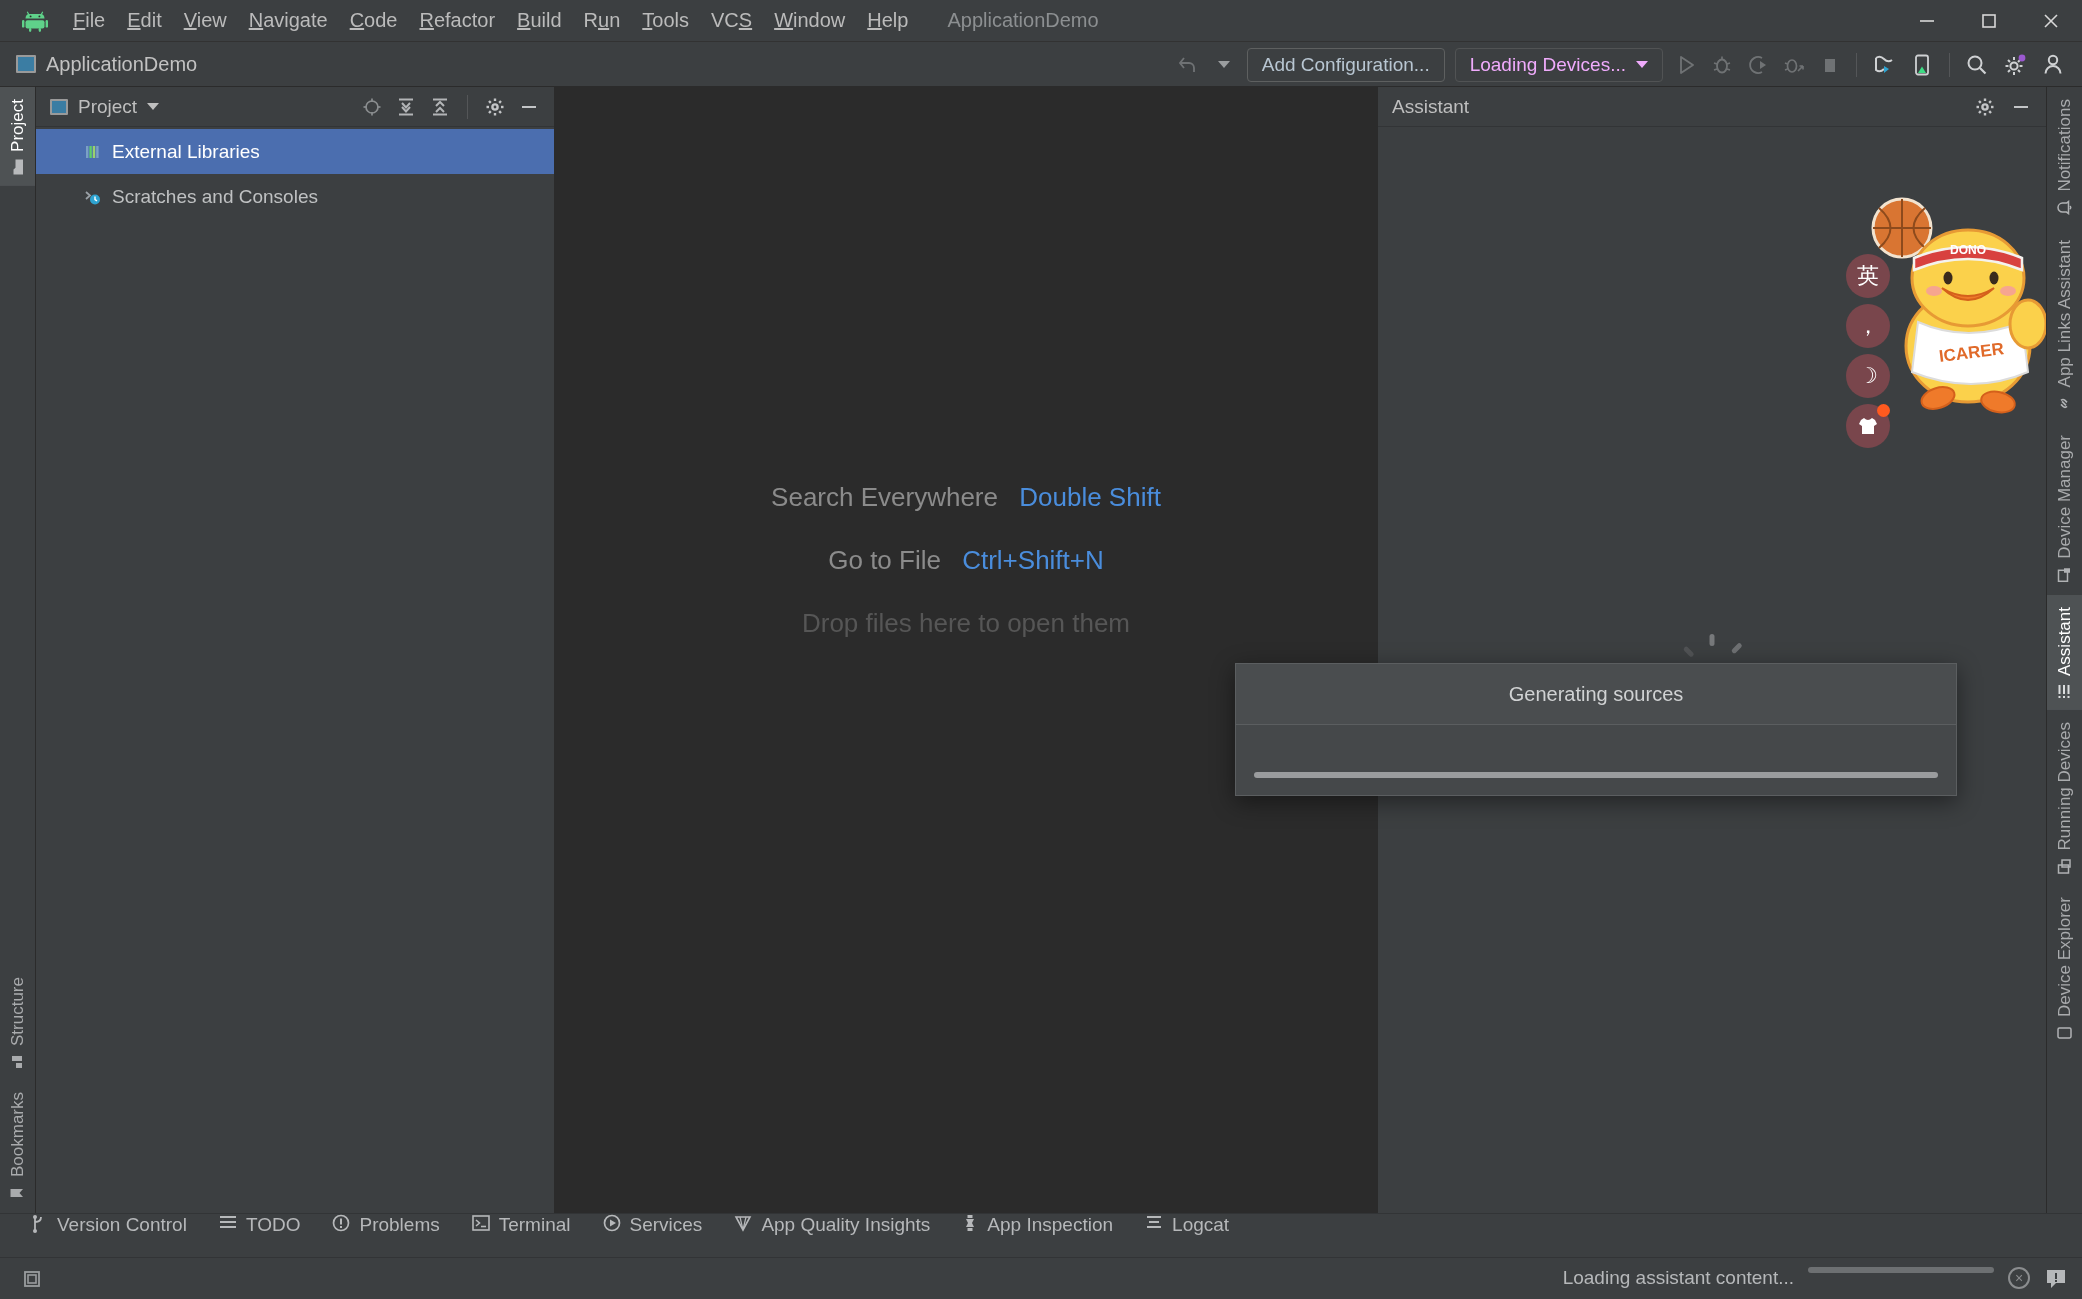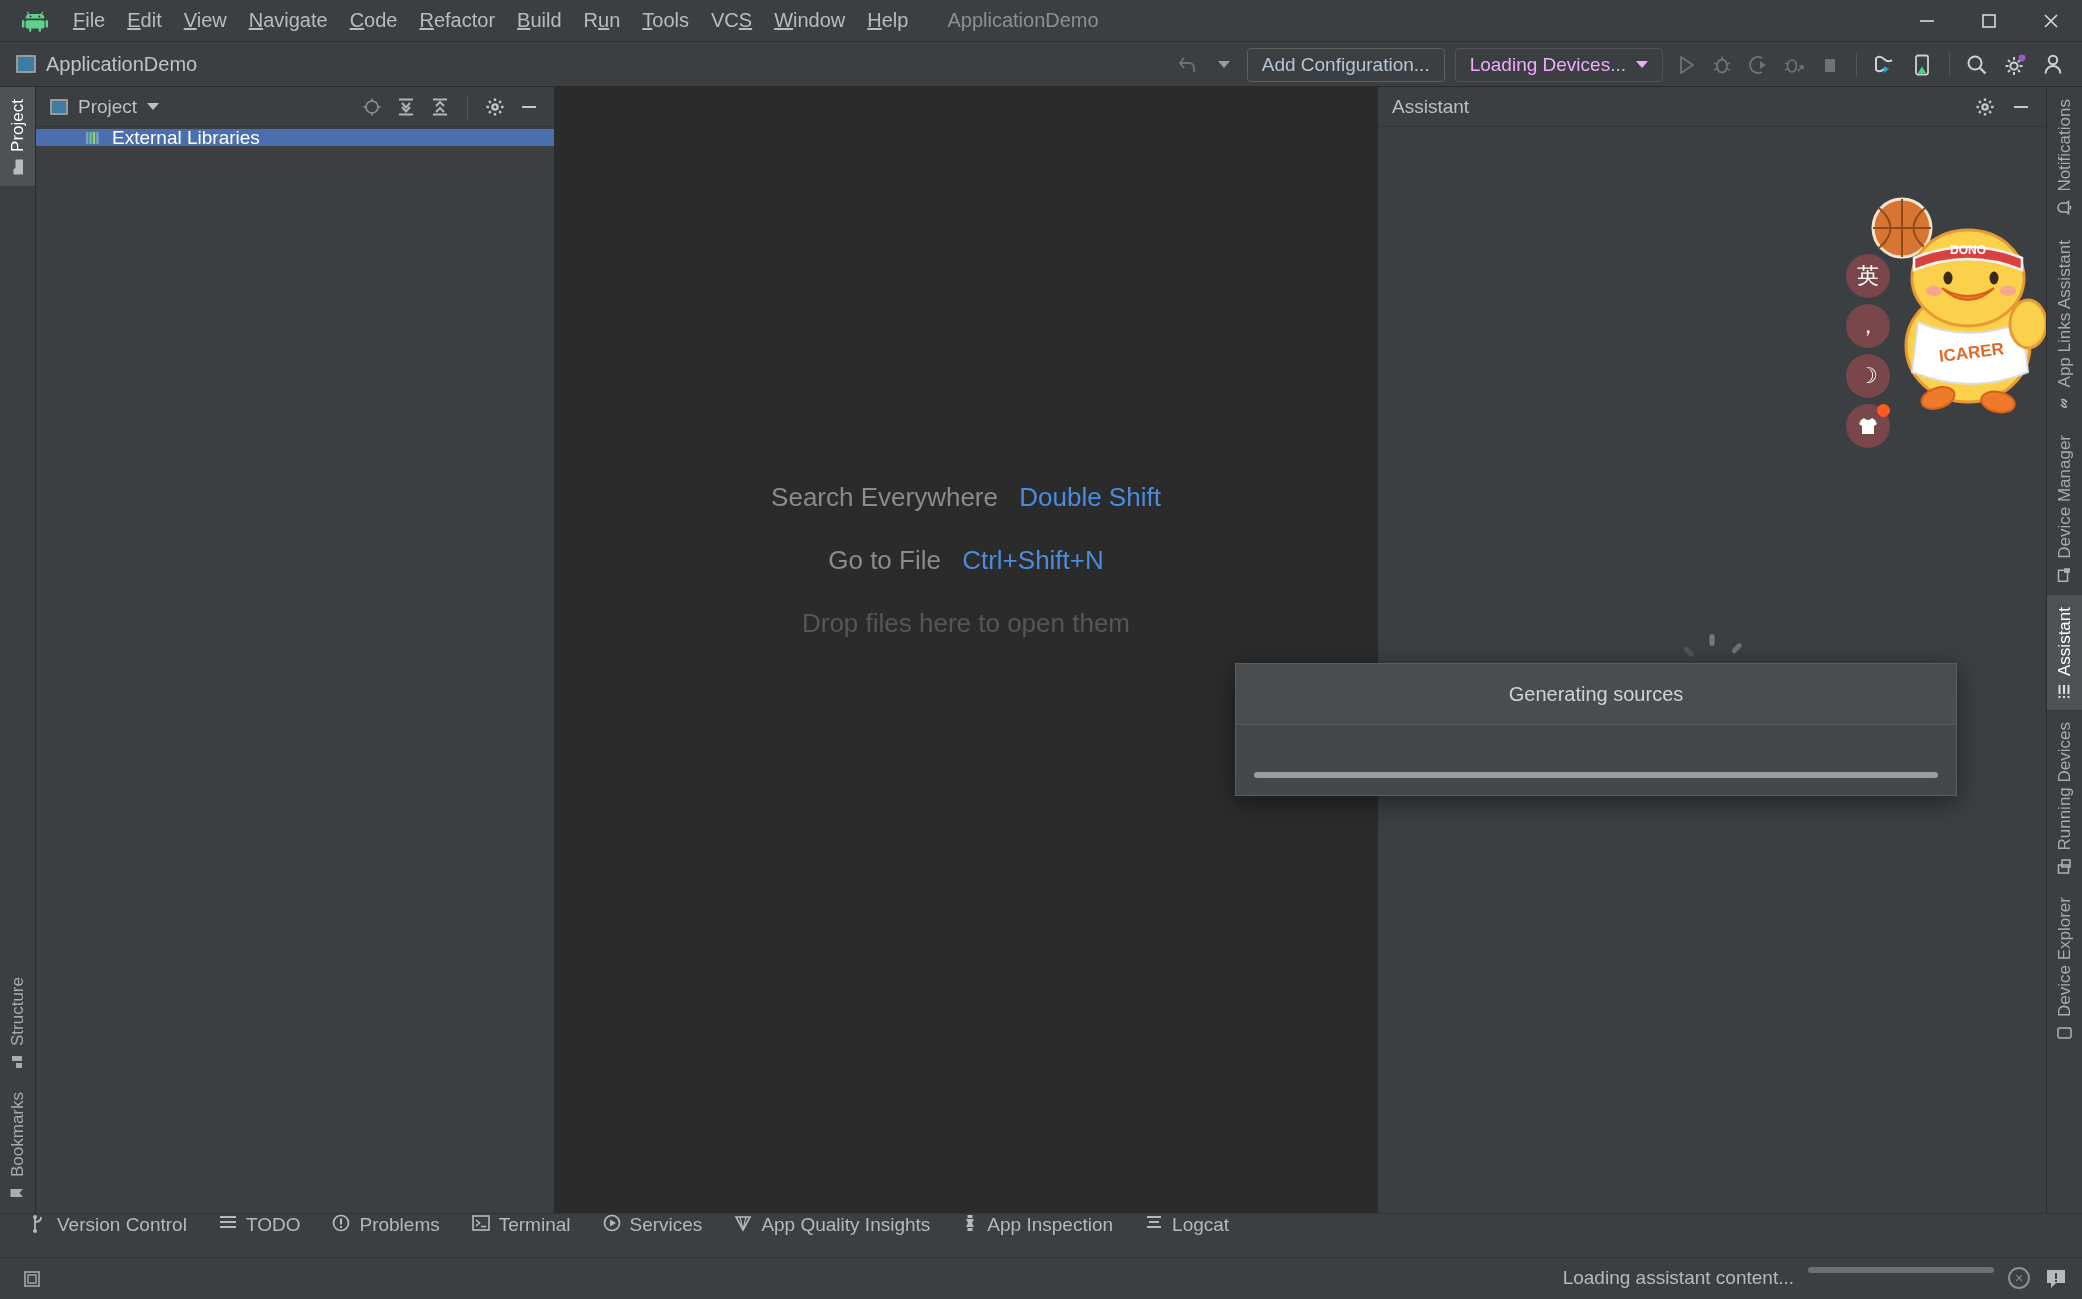"External Libraries" .tree-row { height: 17px -> 45px }
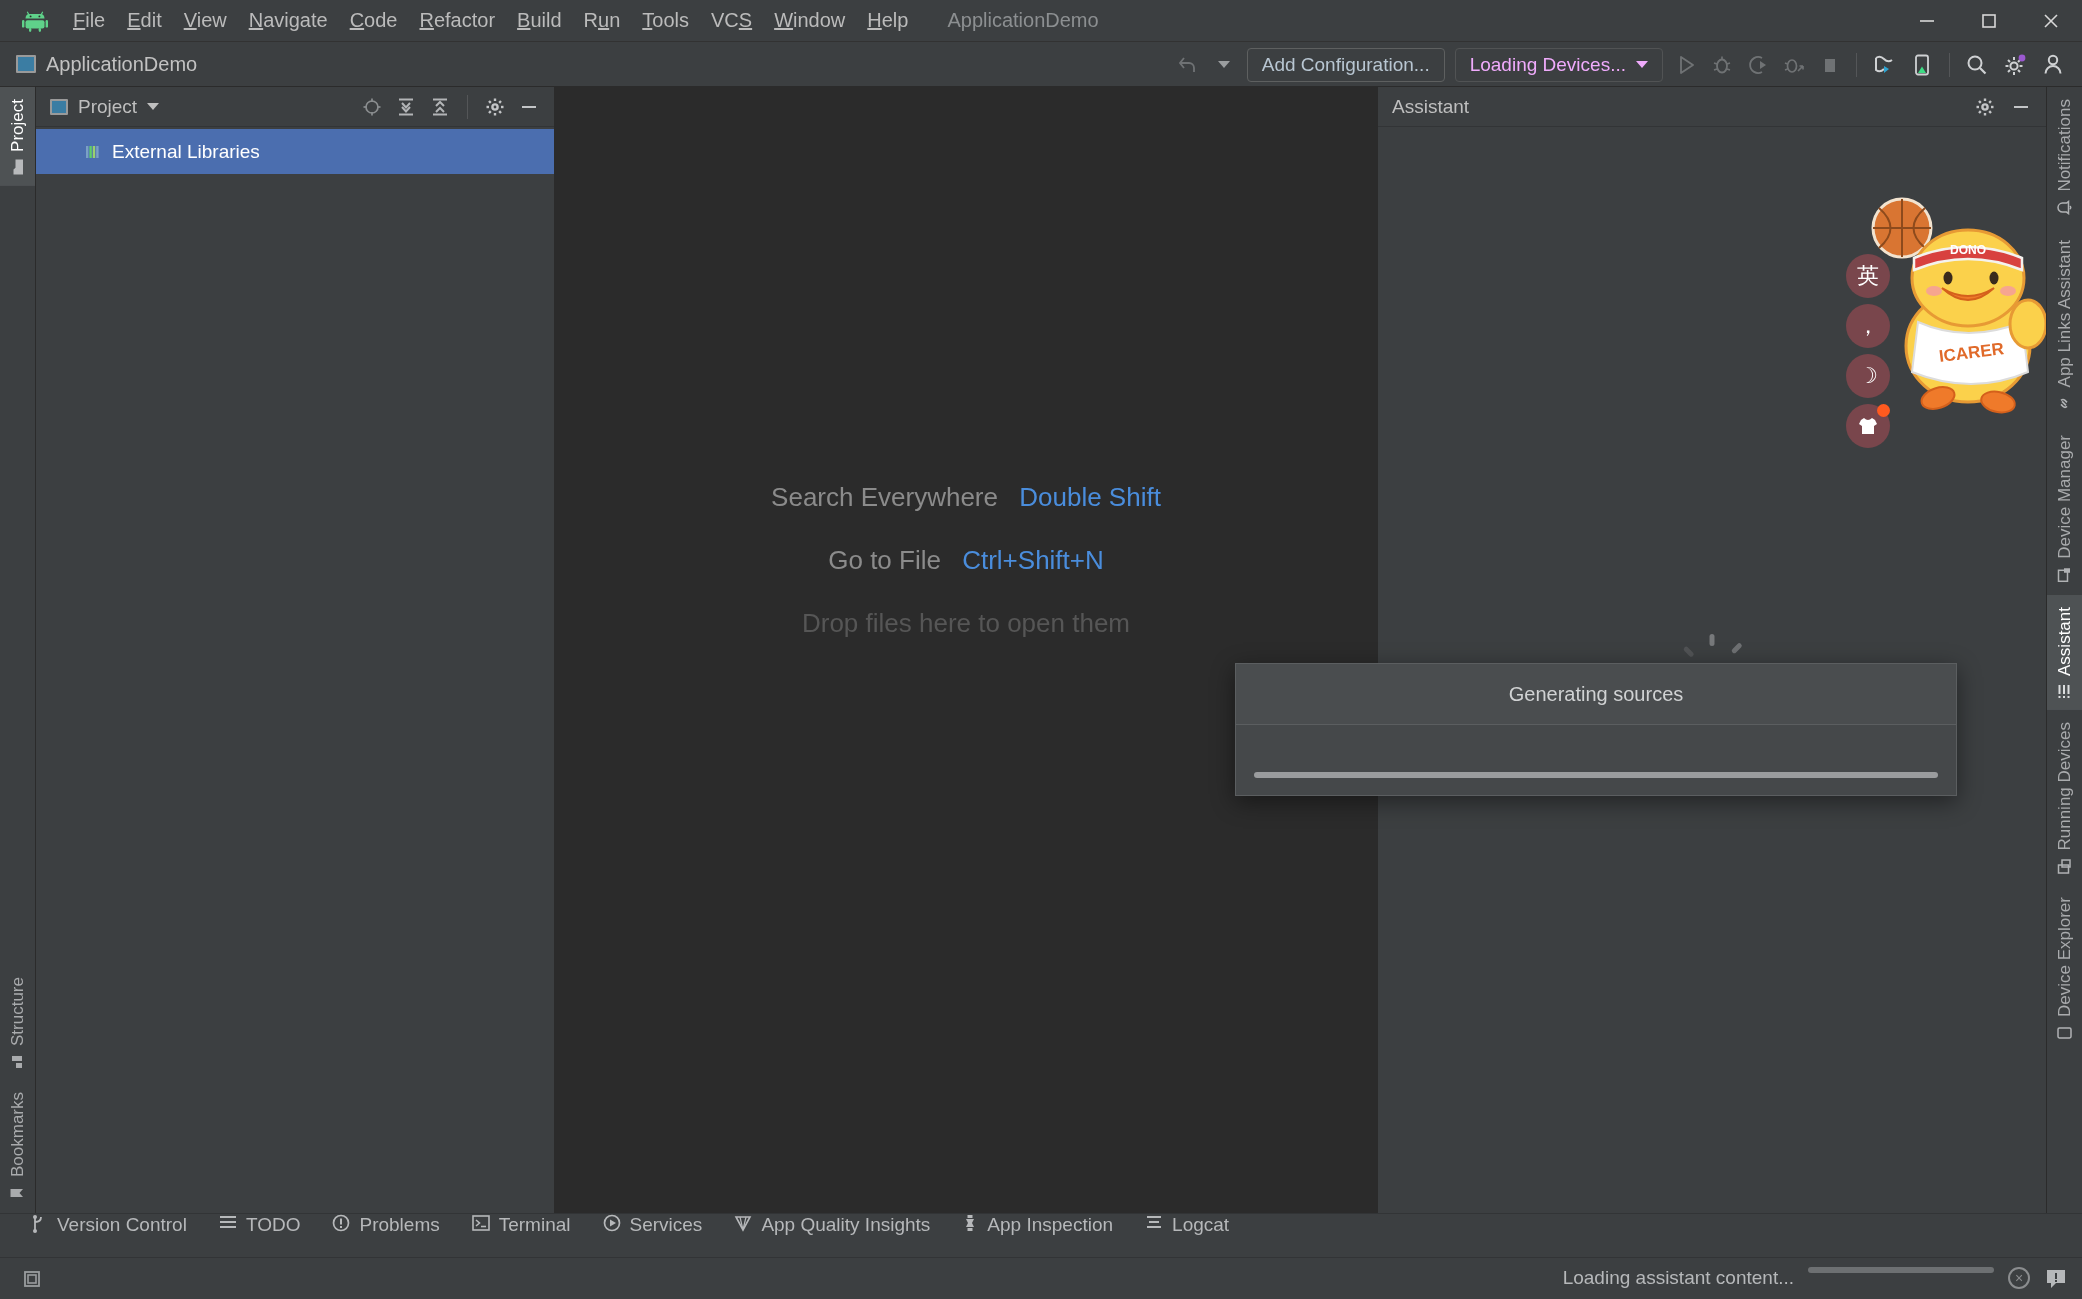"Scratches and Consoles" div.tree-row { html: none -> <div> <span> <svg> <path></path> <circle></circle> <path></path> </svg> </span> <span>Scratches and Consoles</span> </div> }
